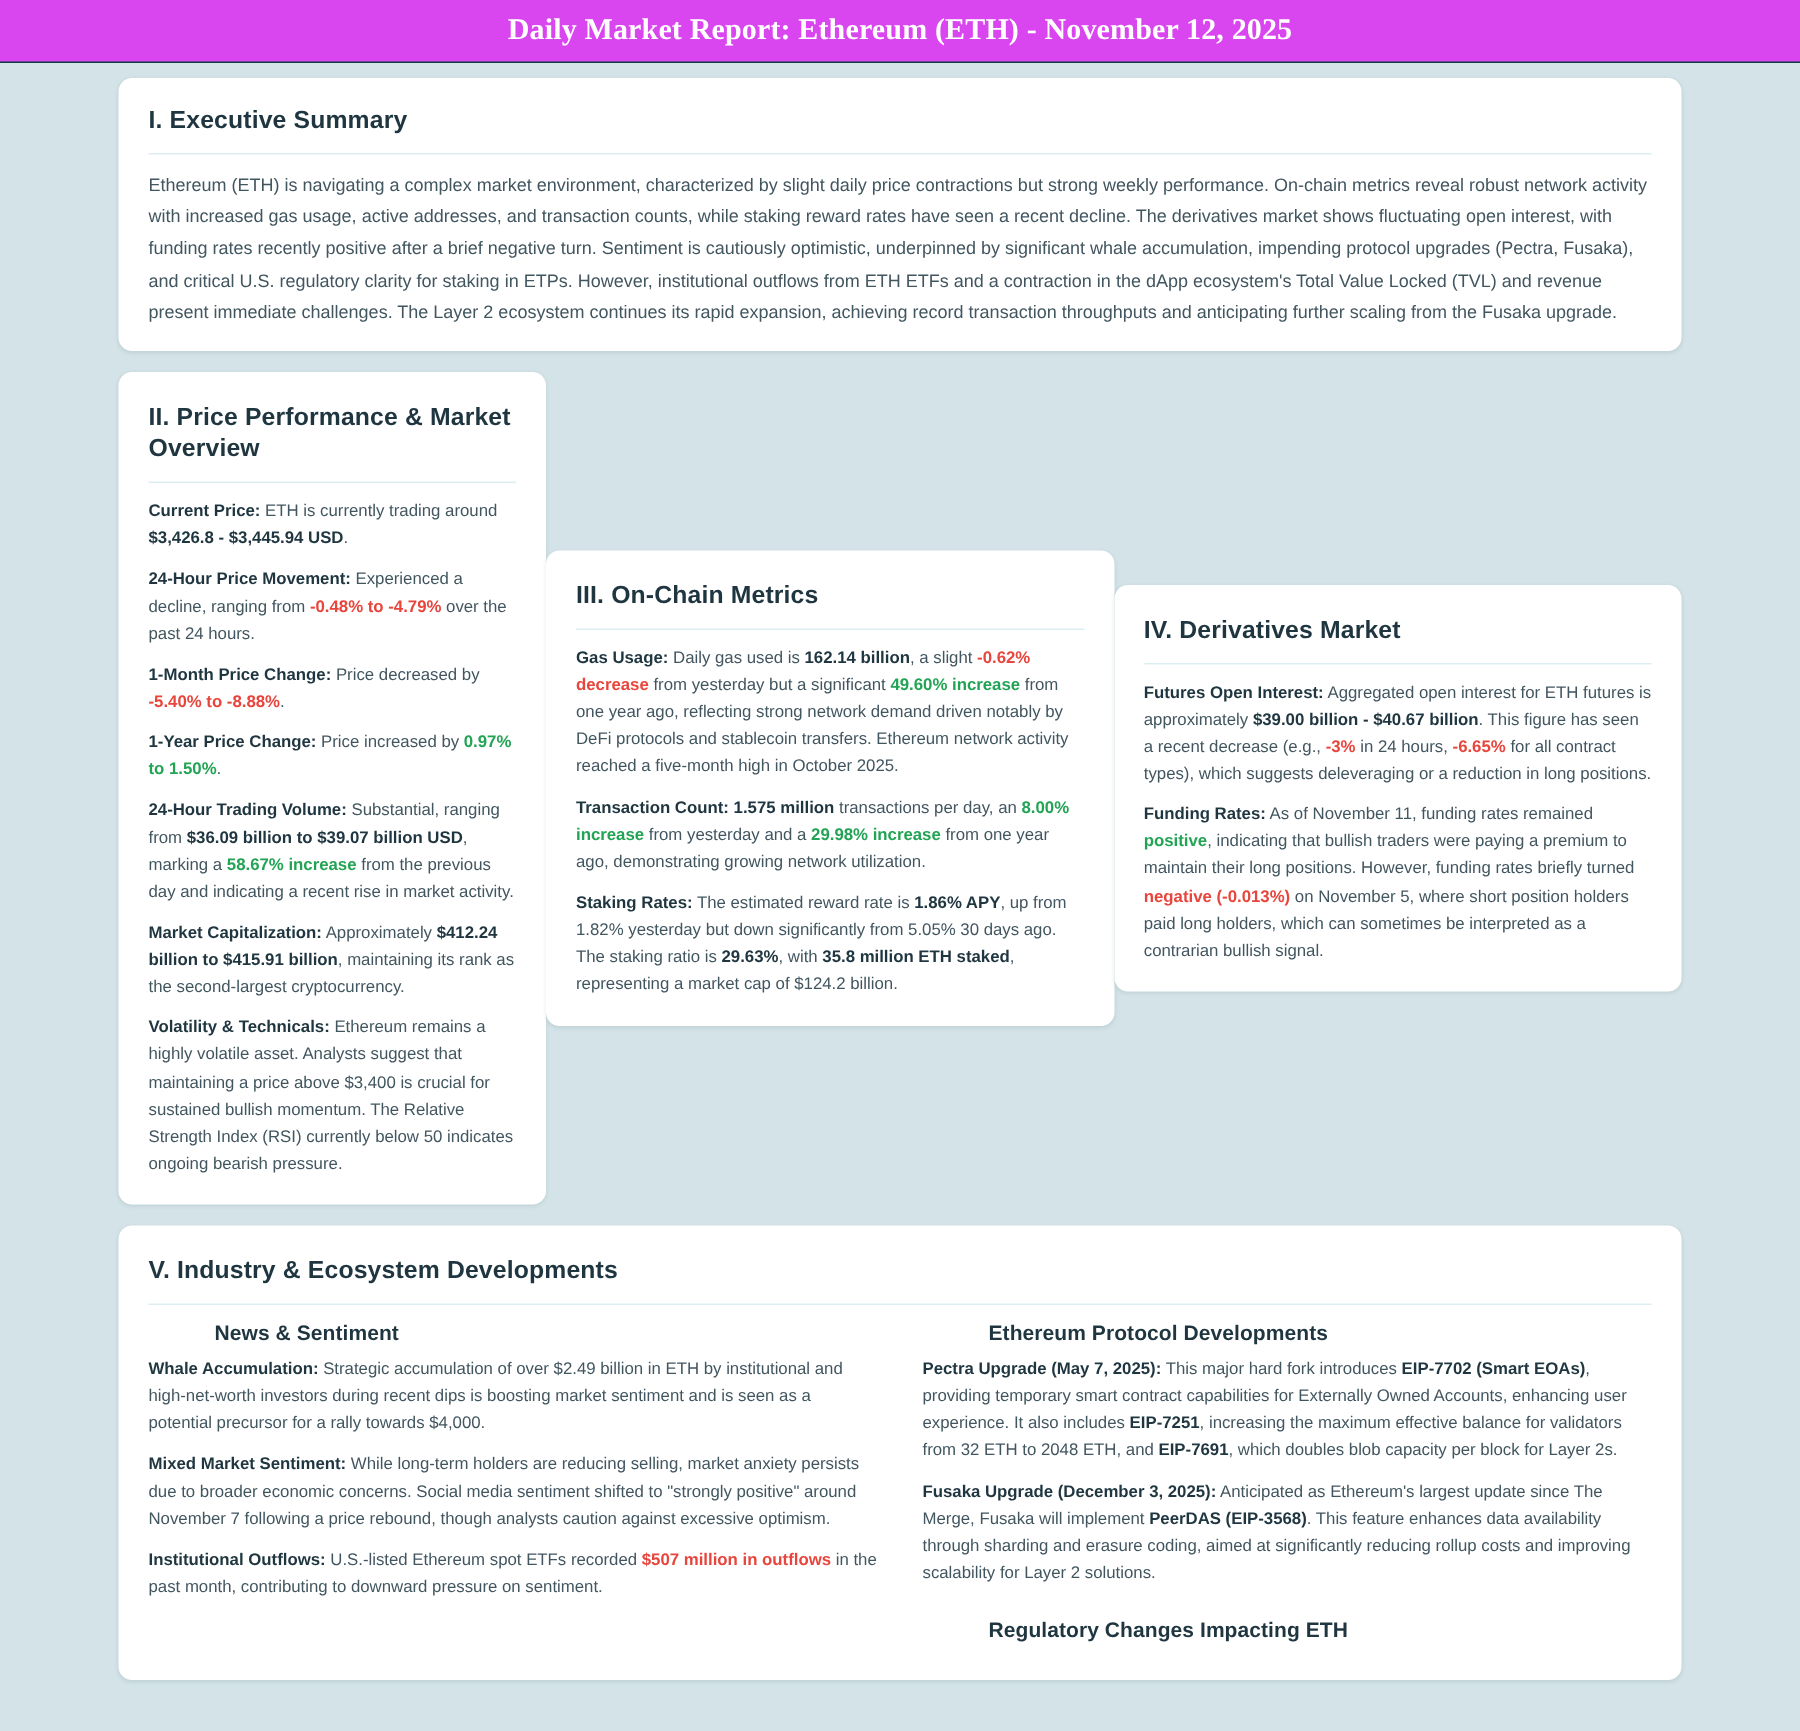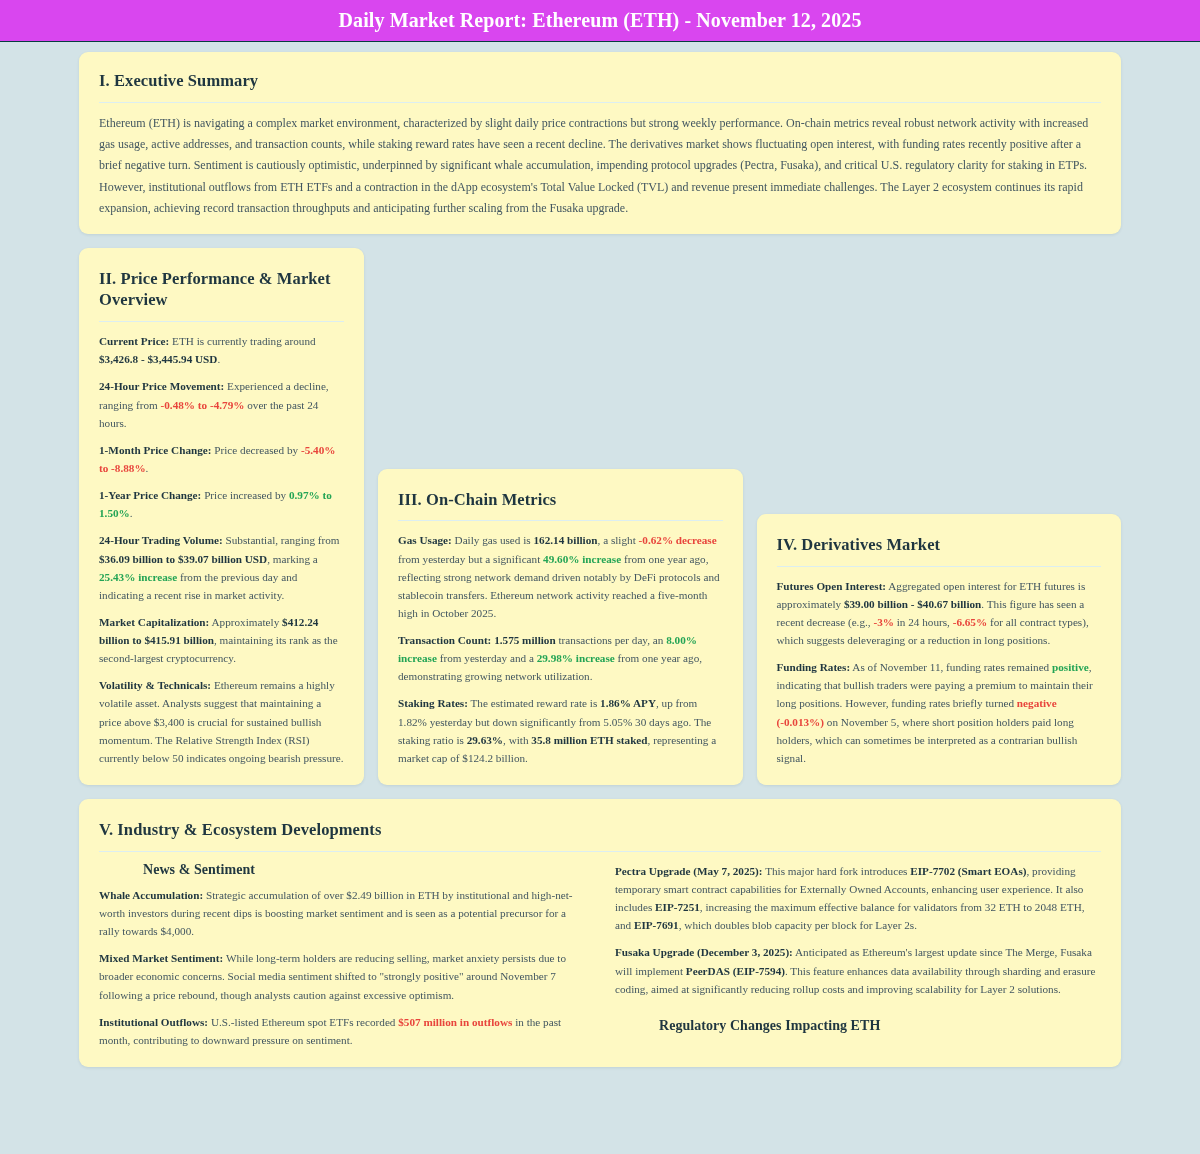"I. Executive Summary" .card { background: #fef9c3 -> #ffffff; font-family: Liberation Serif, serif -> none }
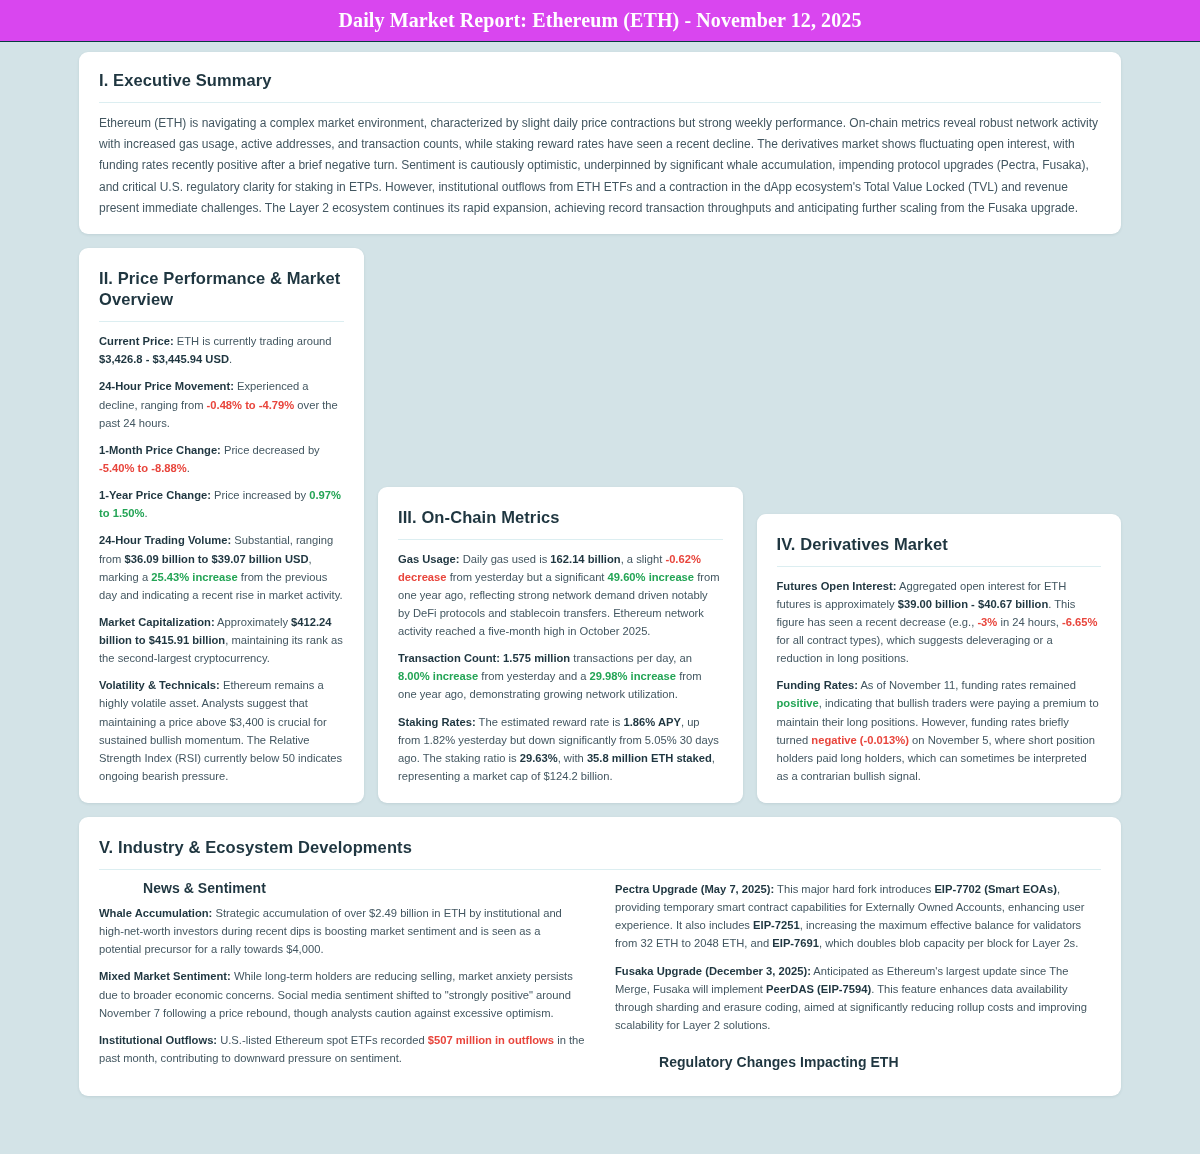"II. Price Performance & Market" .metric-row { align-items: flex-end -> center; gap: 14px -> none }
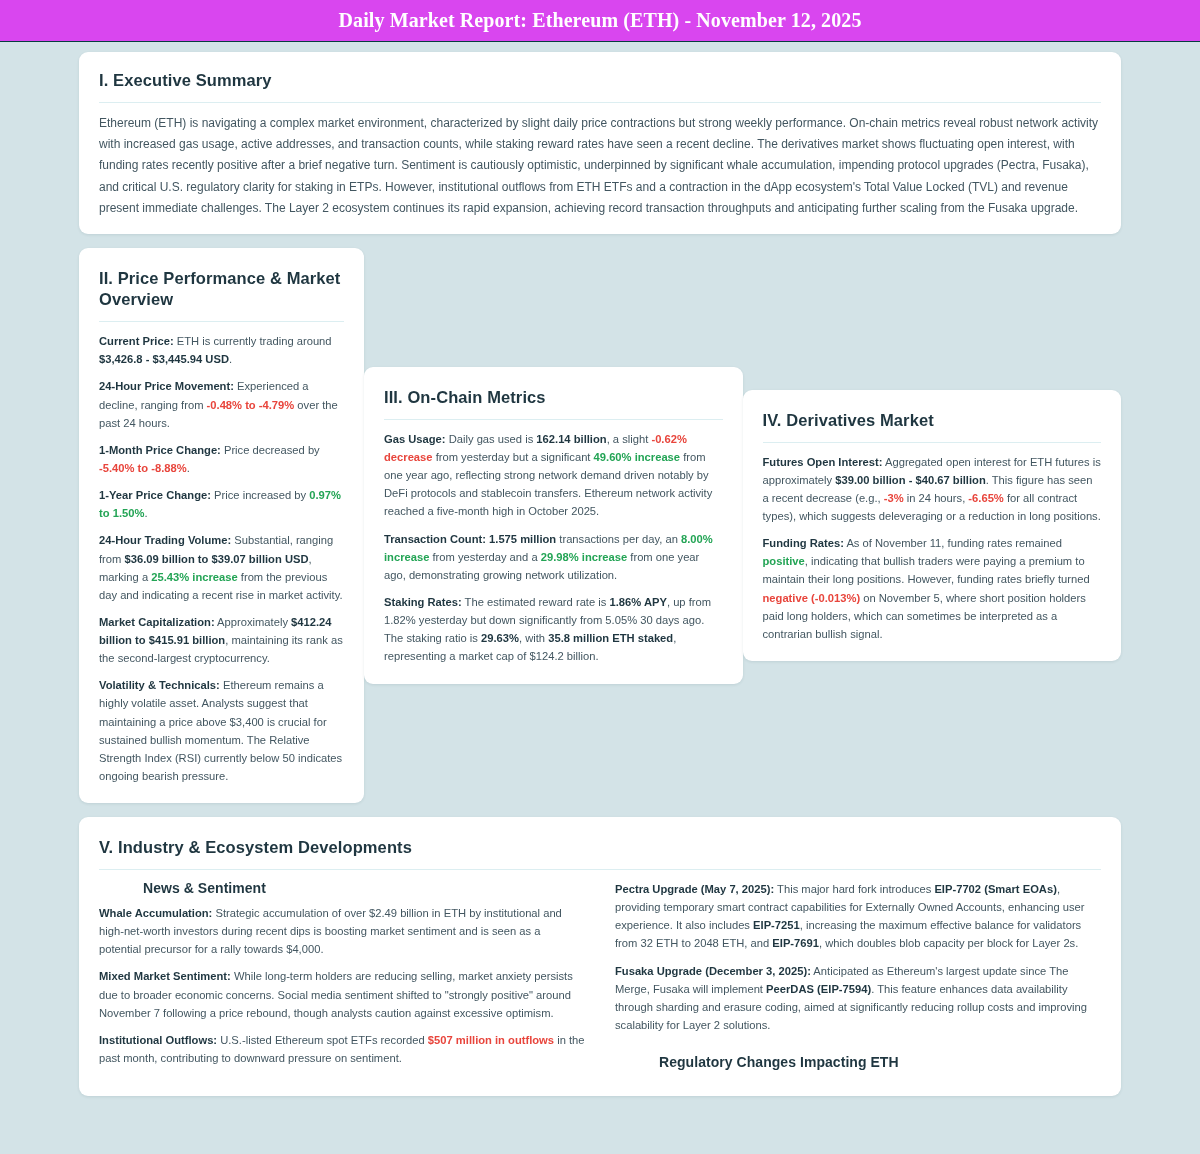"25.43% increase" span.pos { text: 25.43% -> 58.67% }
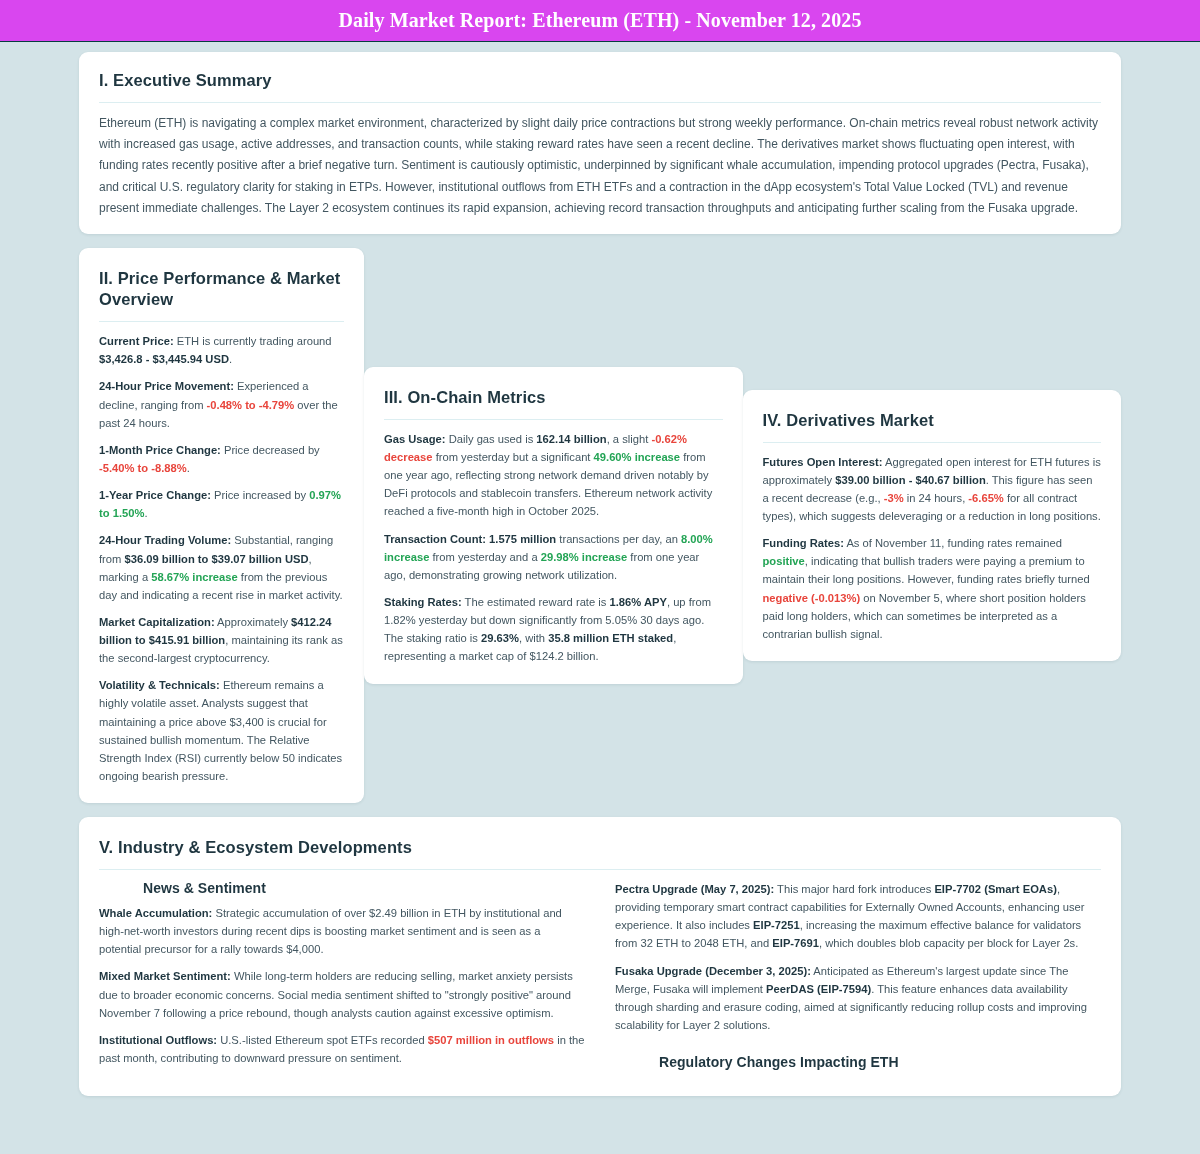"Ethereum Protocol Developments" h3.sub-title { html: none -> <h3>Ethereum Protocol Developments</h3> }
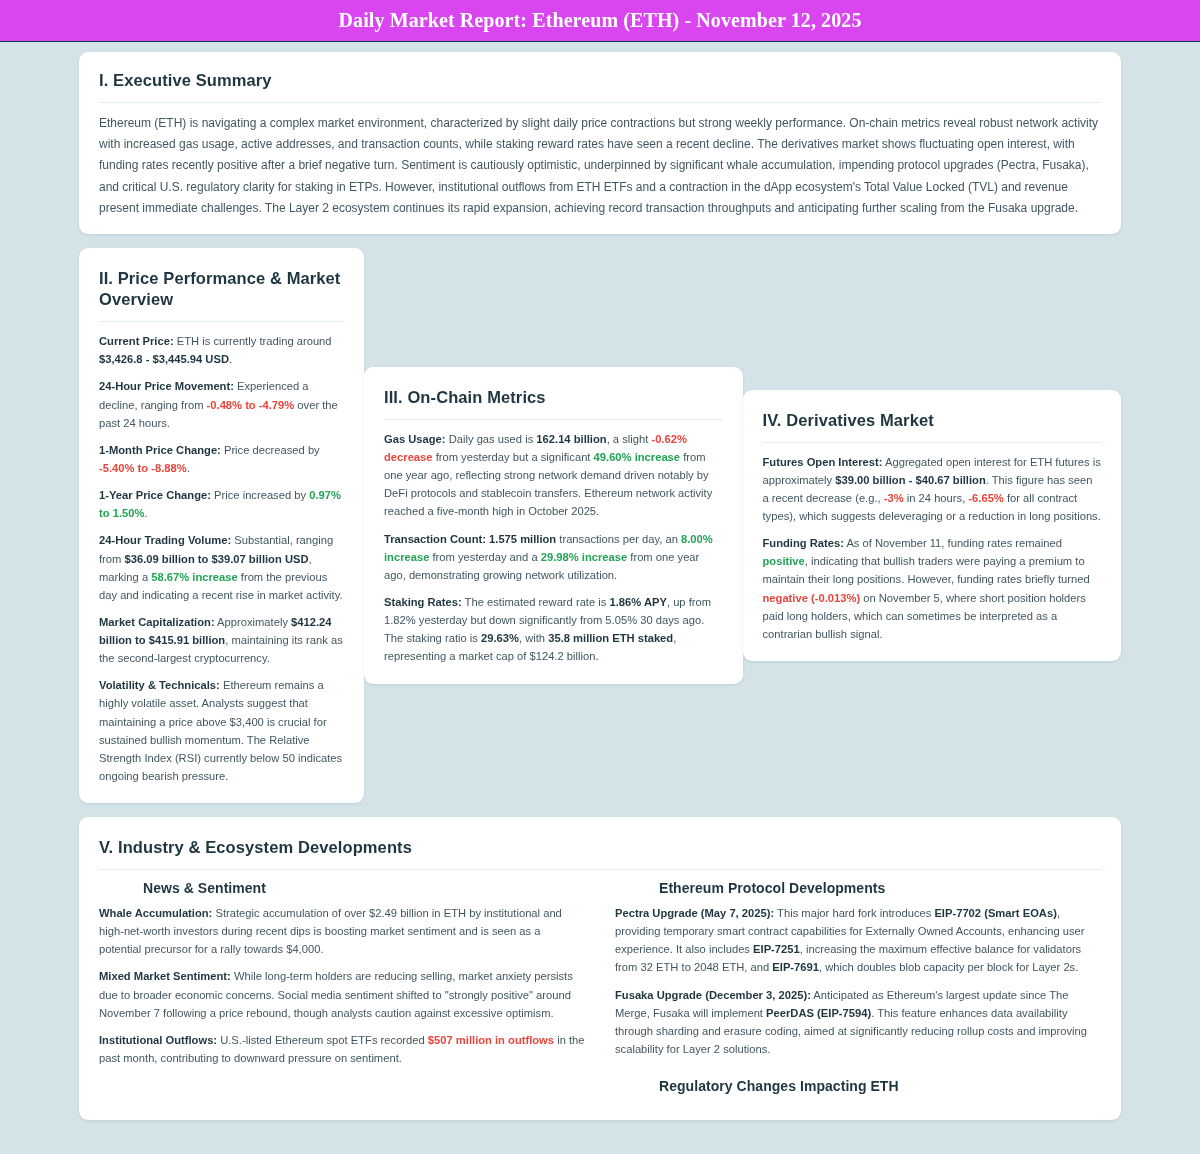"PeerDAS (EIP-7594)" b { text: EIP-7594 -> EIP-3568 }
